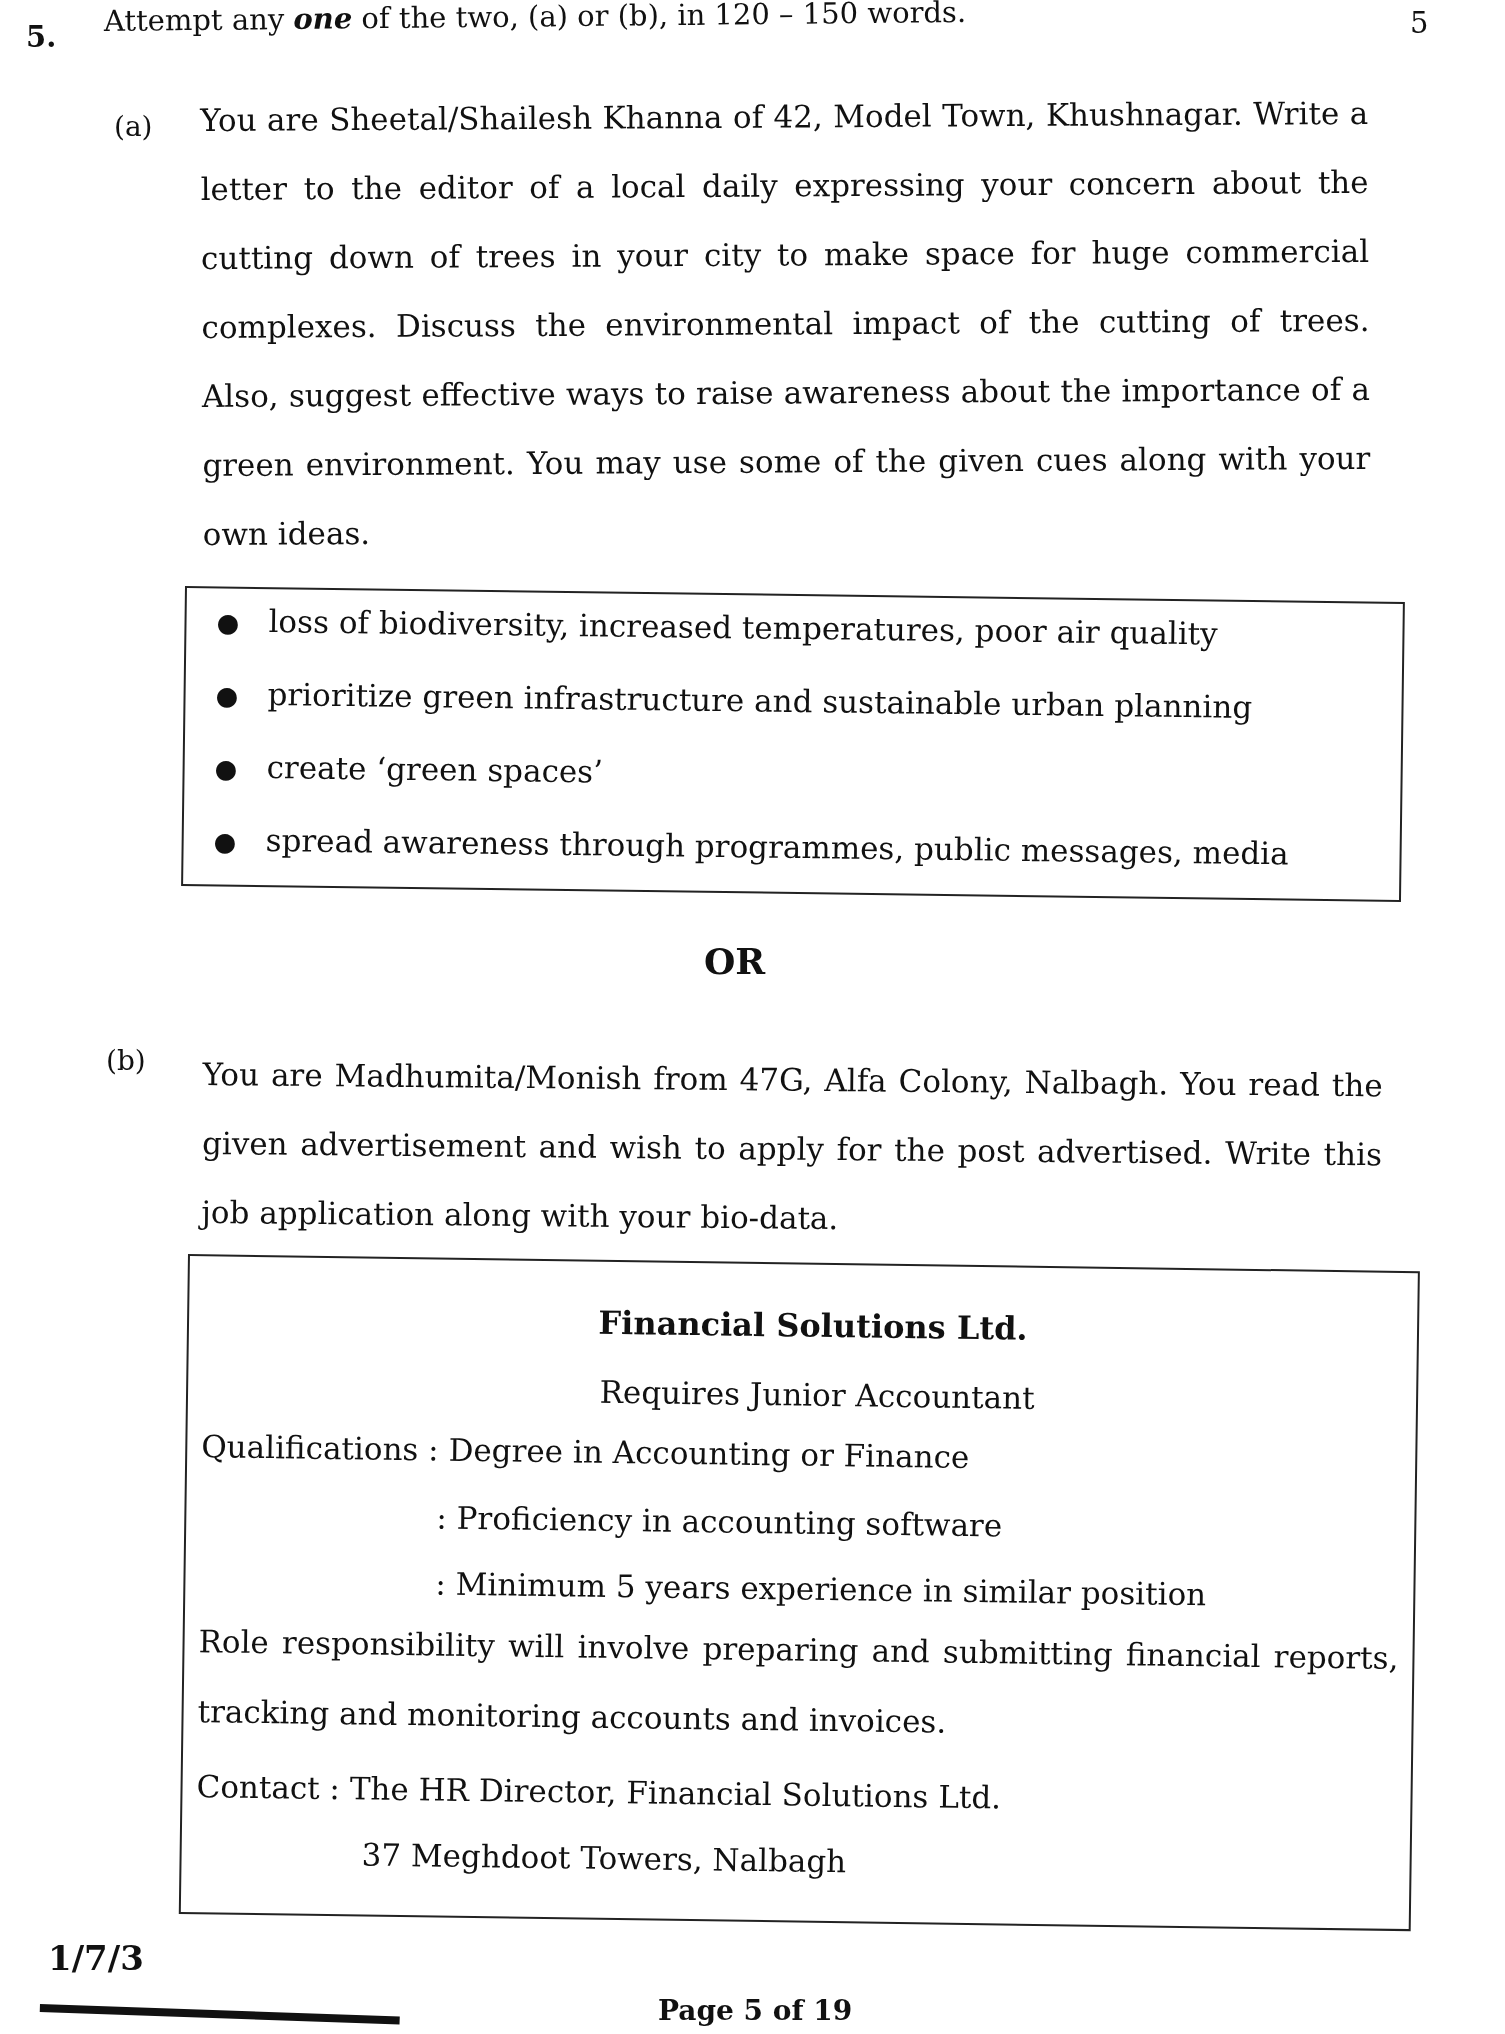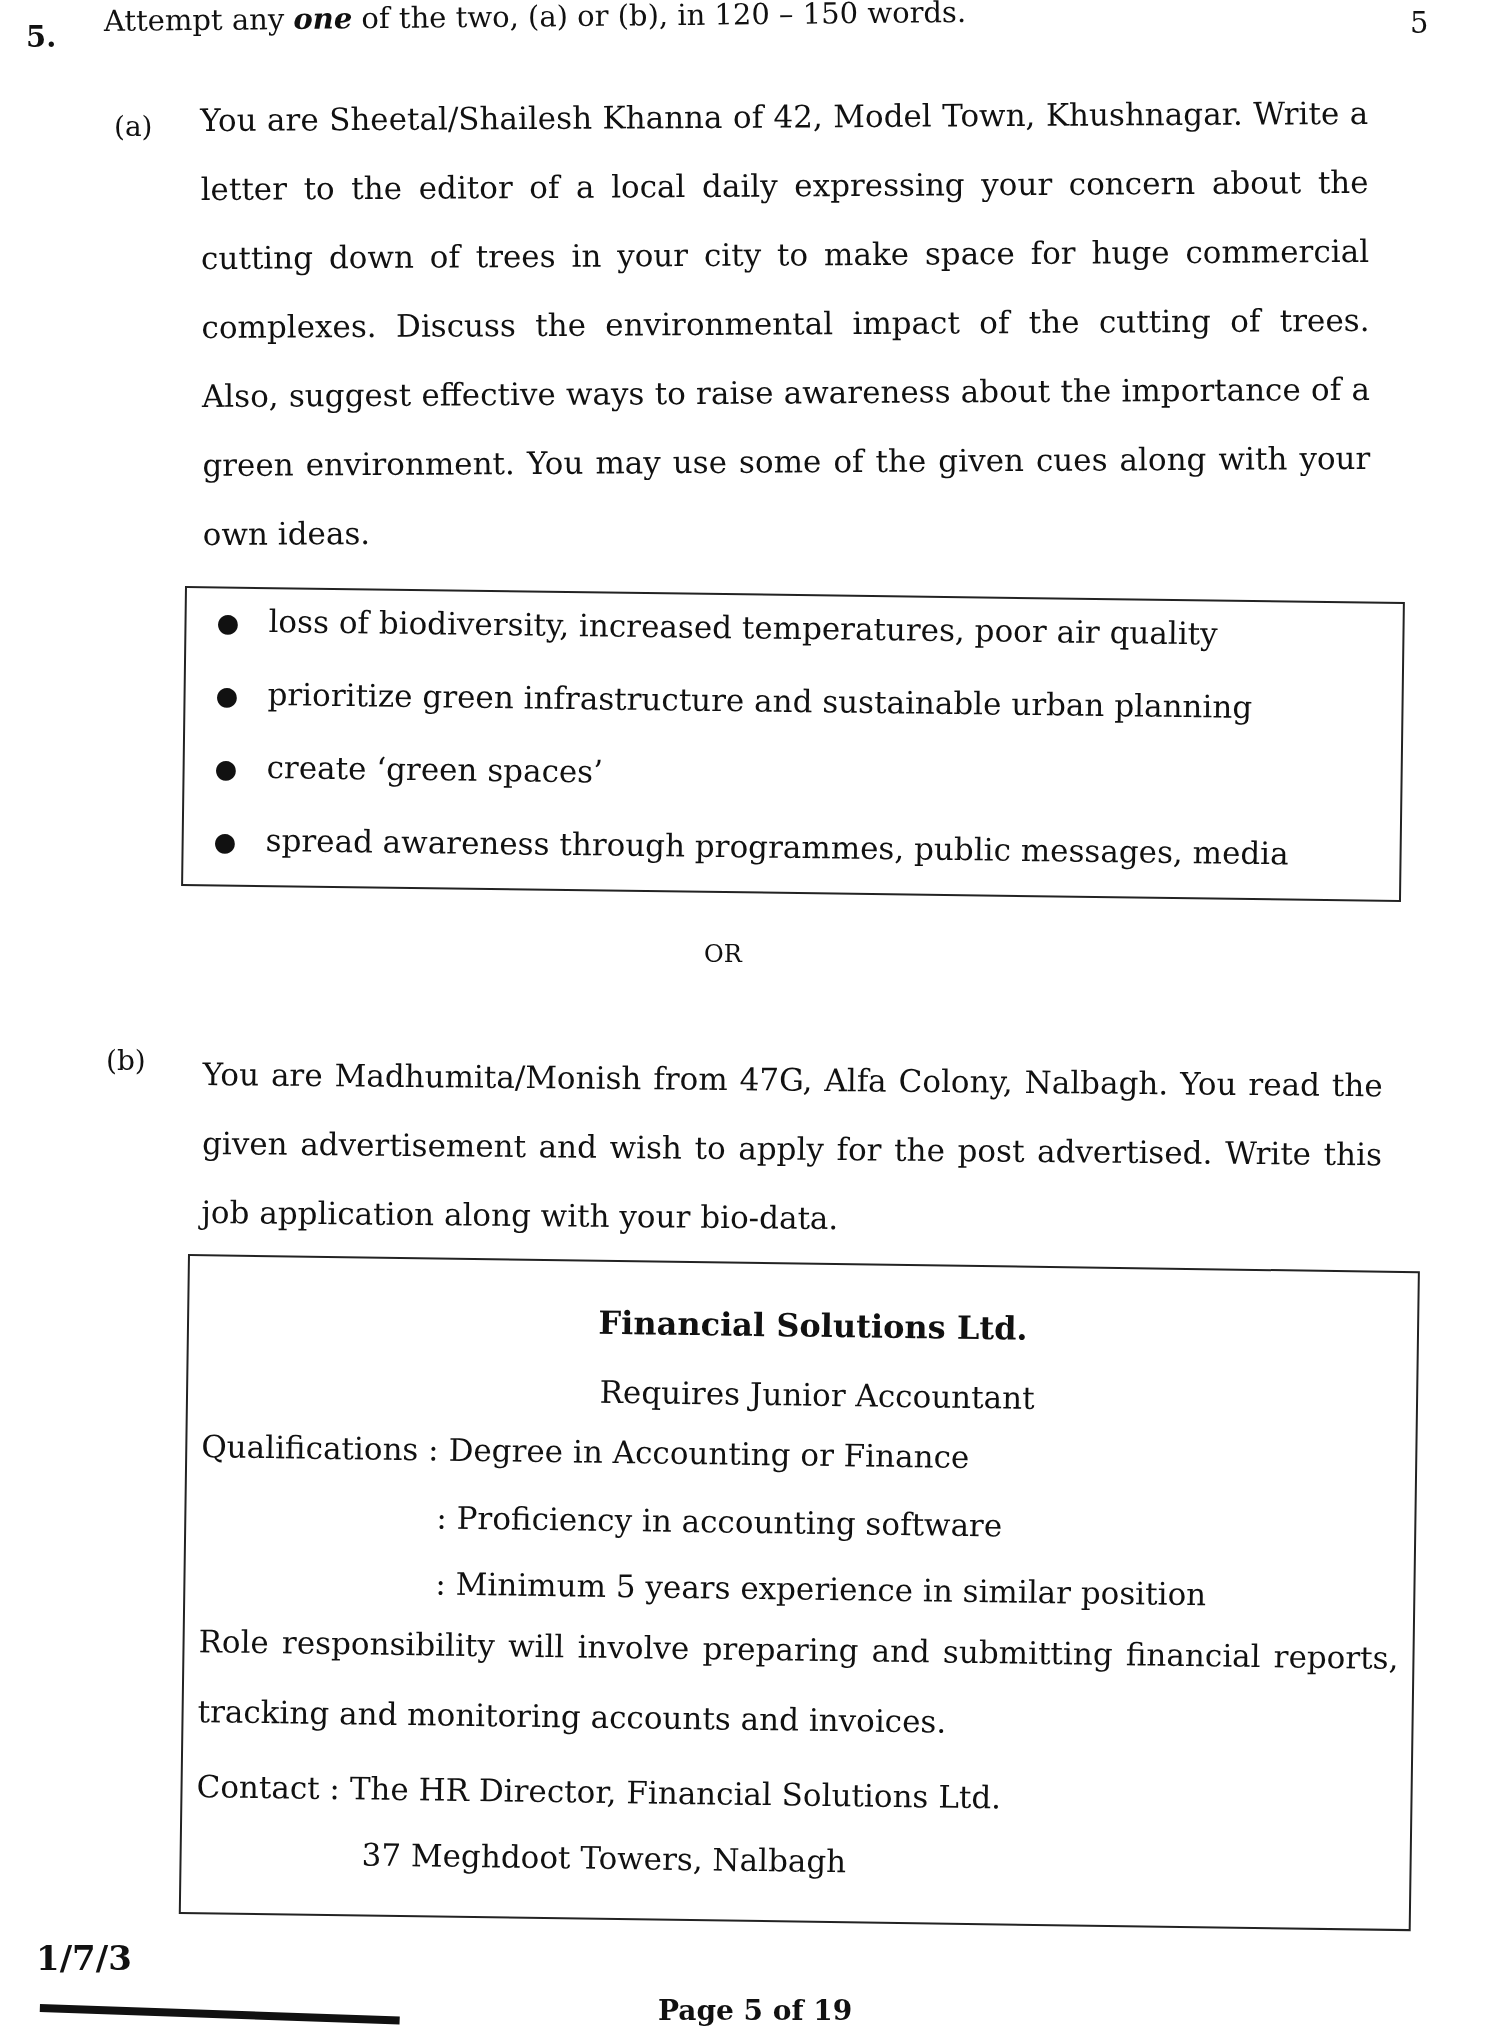"OR" .or-text { font-size: 24px -> 36px; font-weight: normal -> bold }
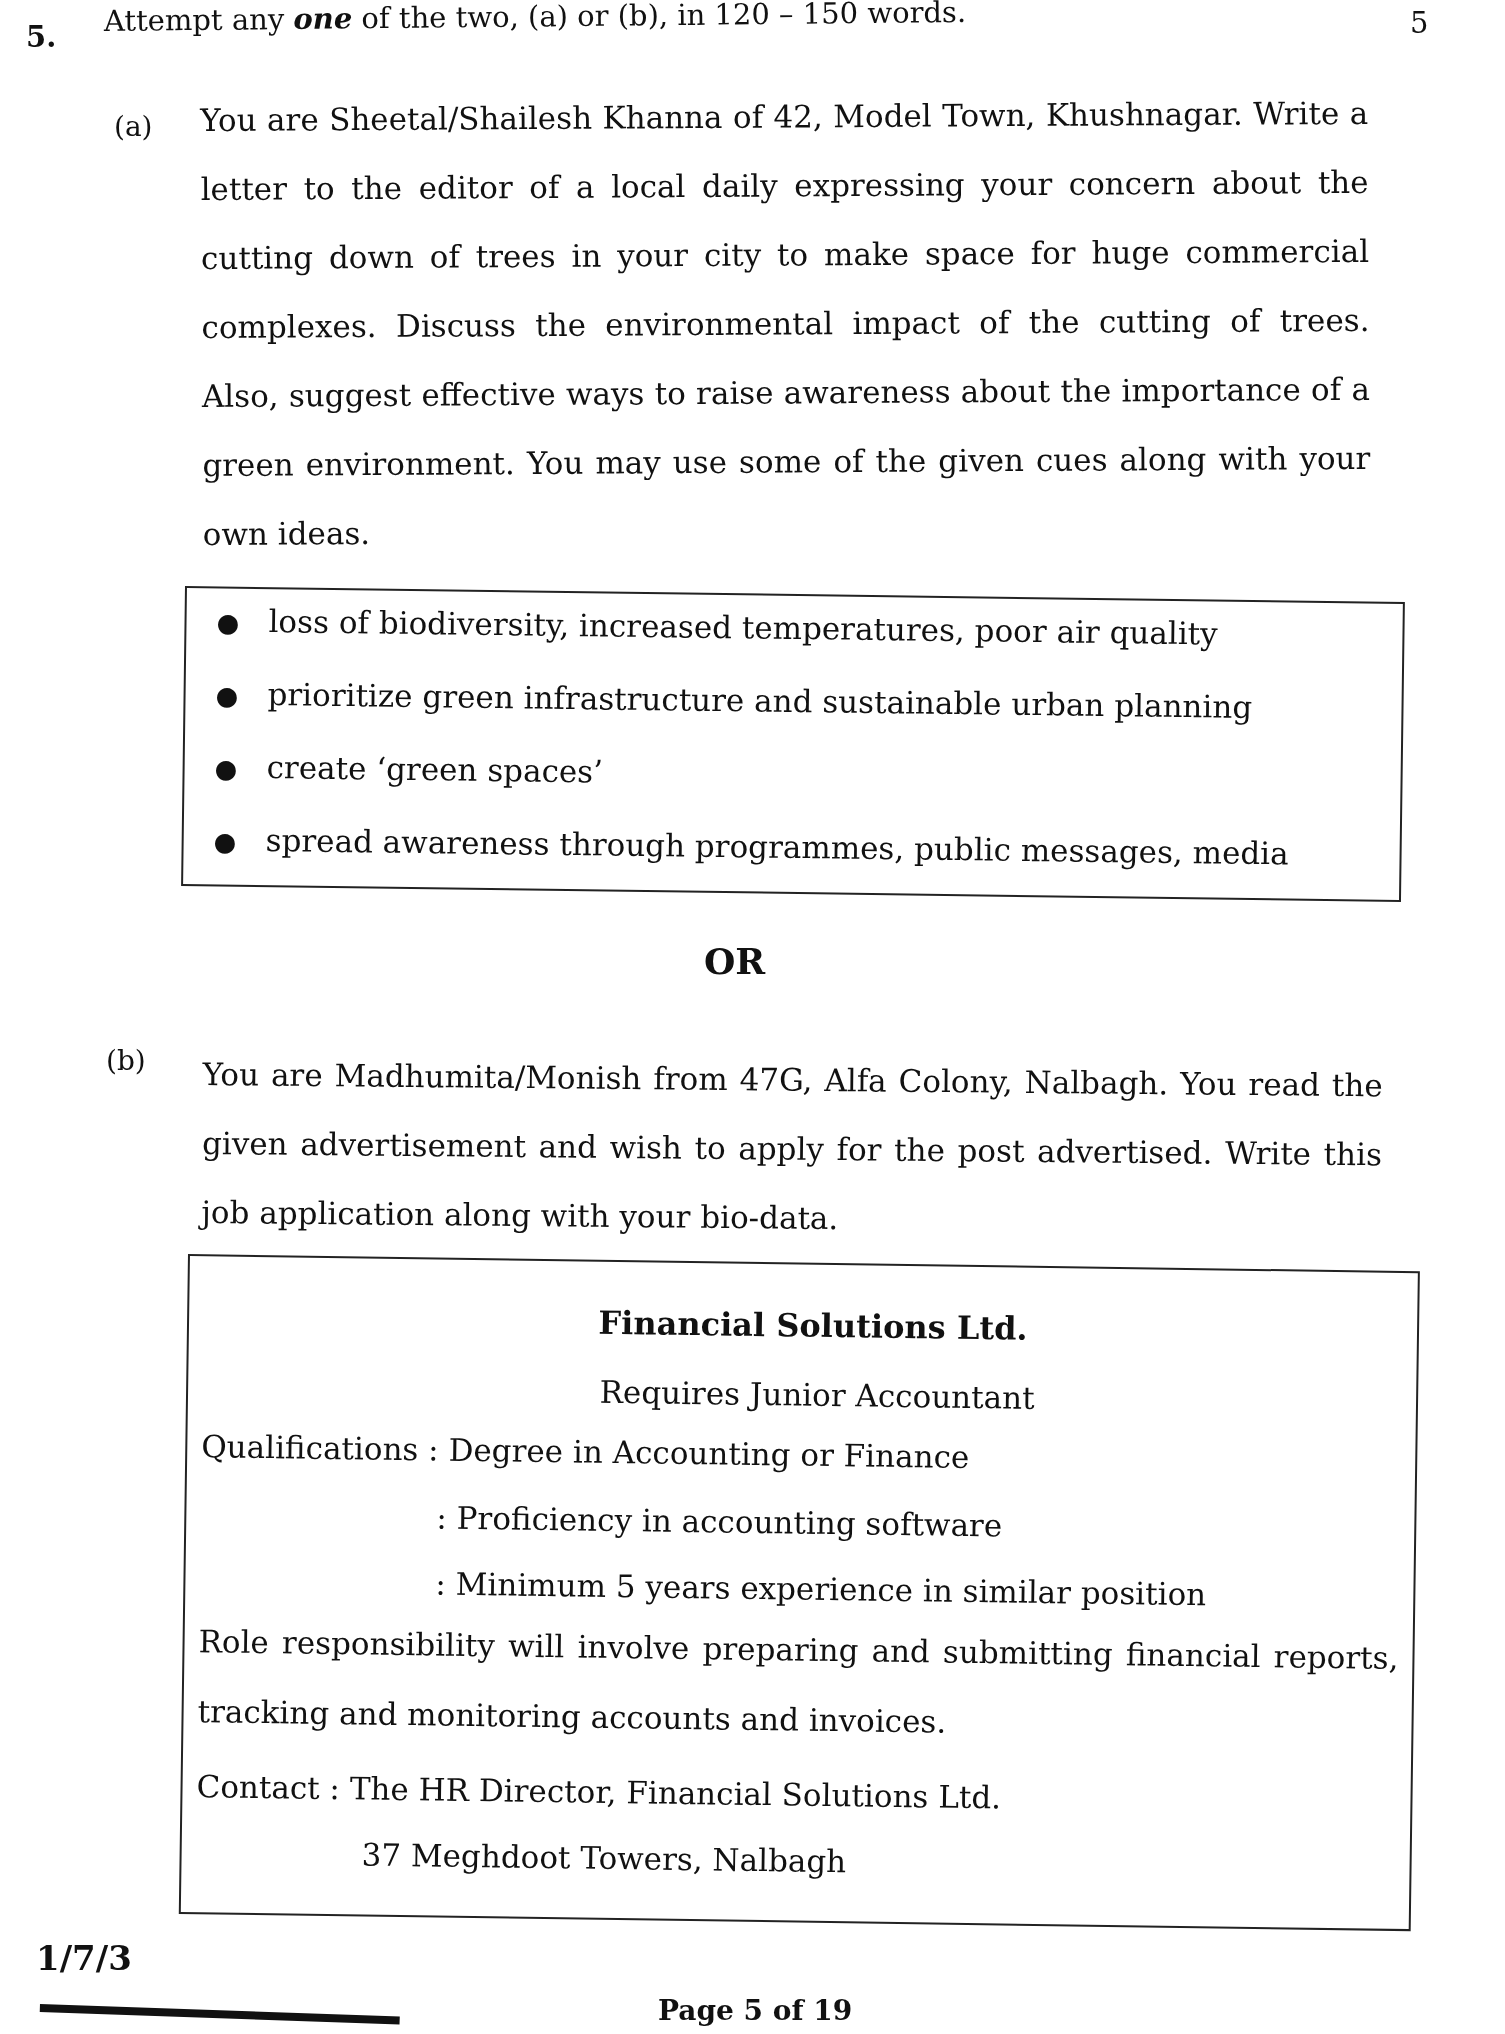"1/7/3" .footer-code { left: 36px -> 48px }
